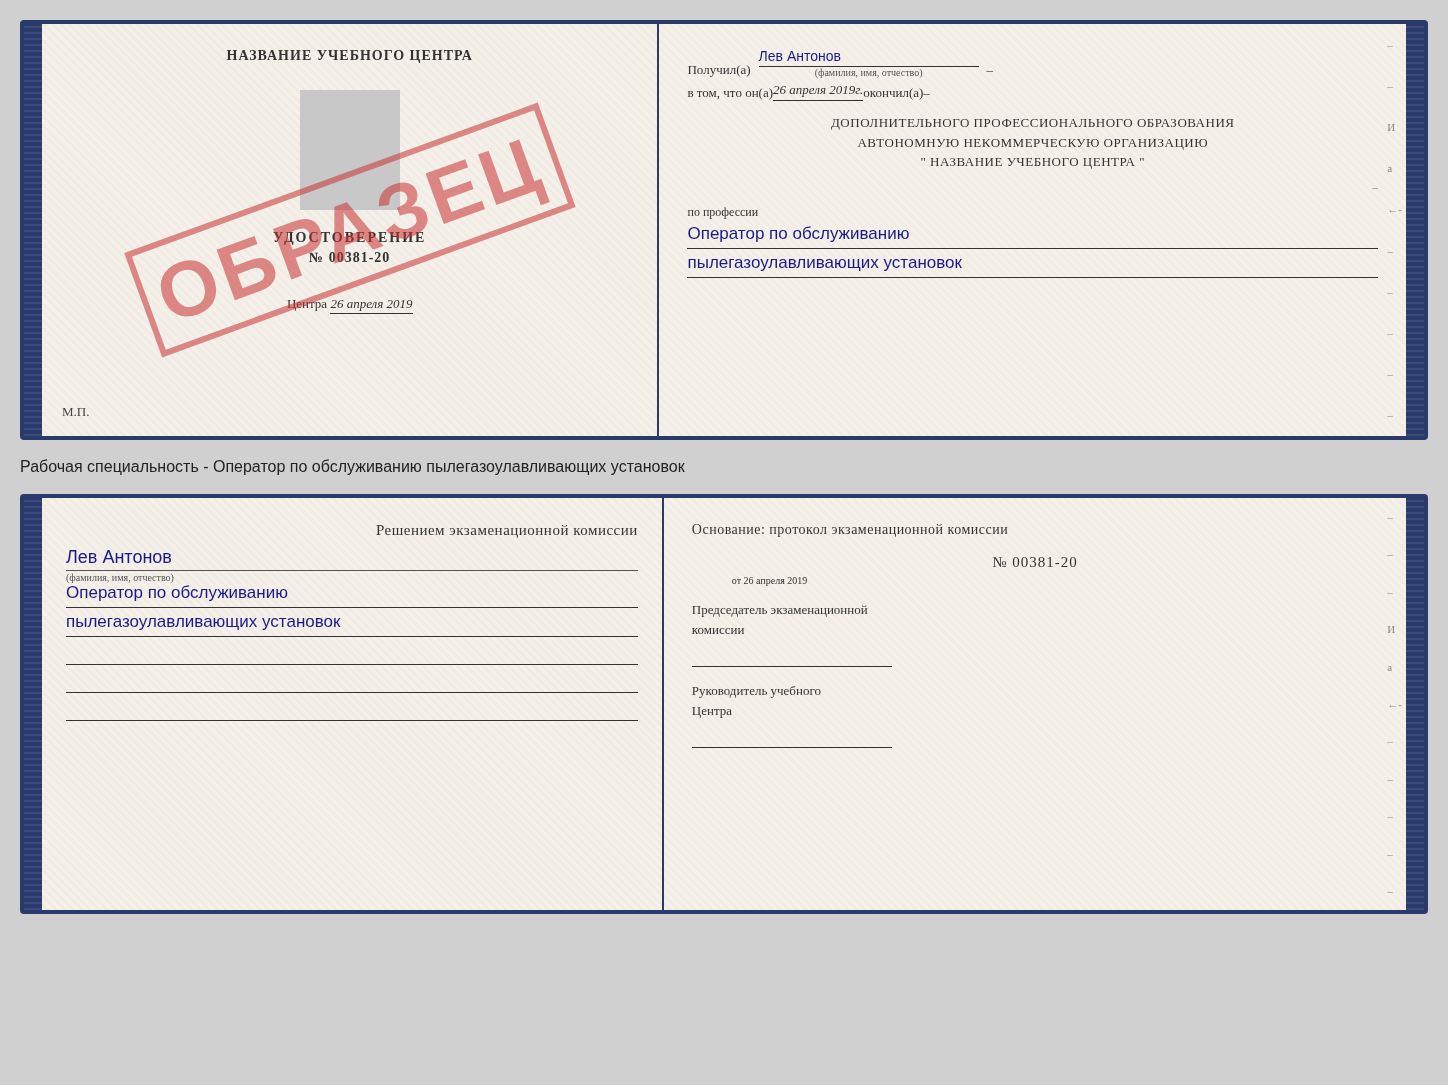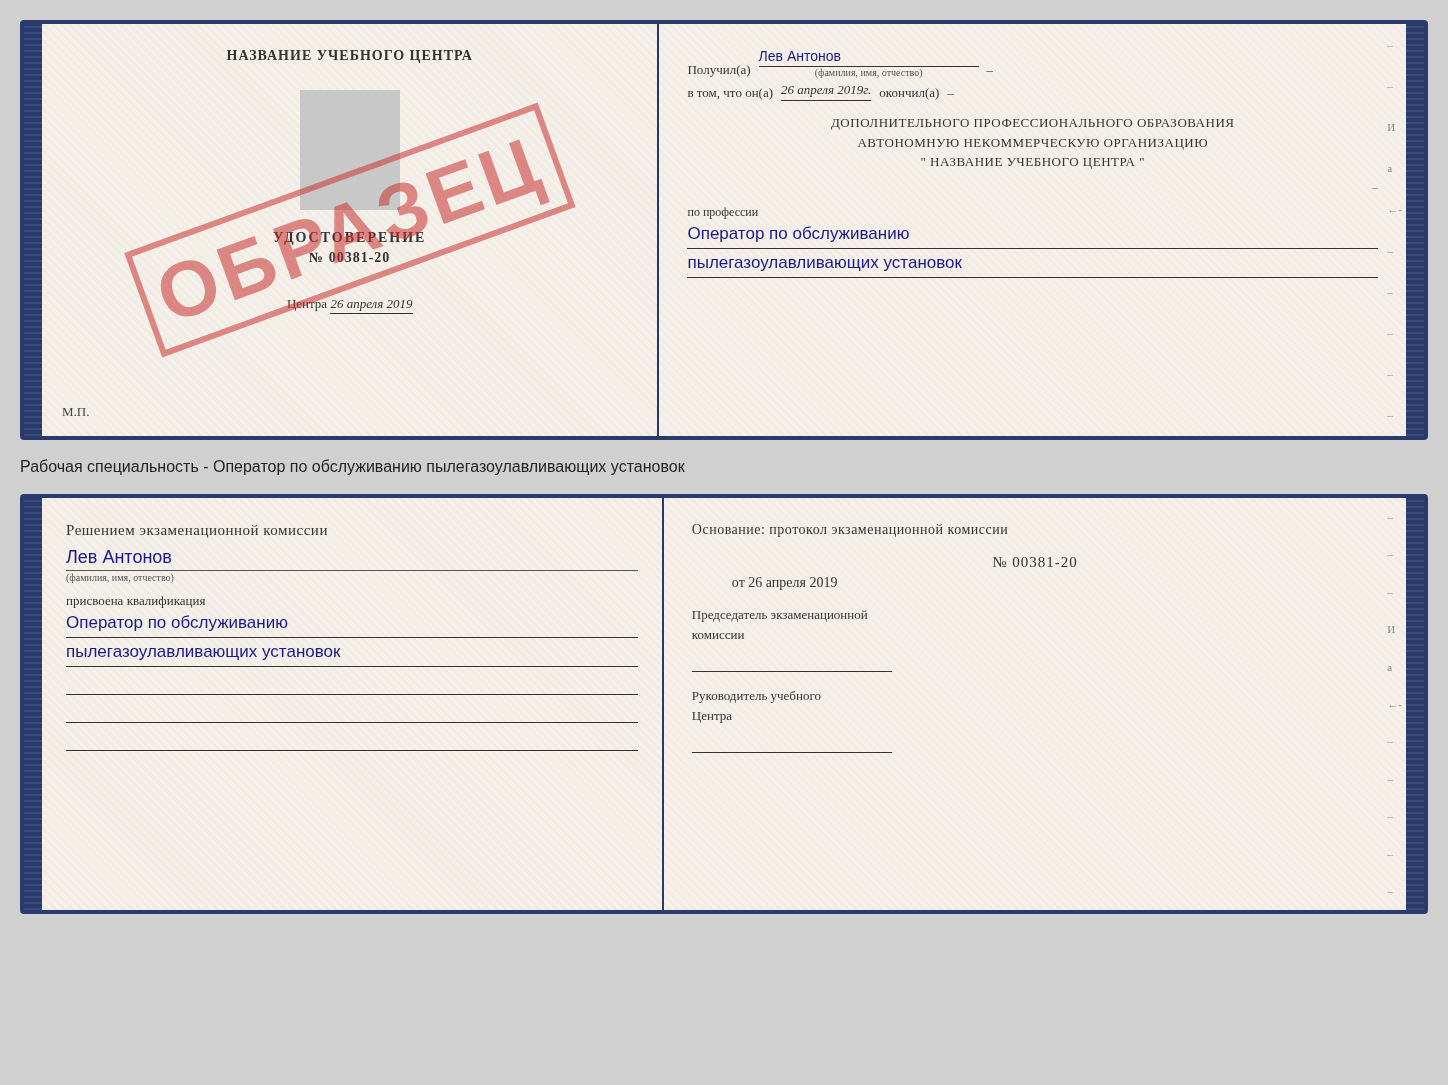"в том, что он(а)" div { gap: 8px -> 0 }
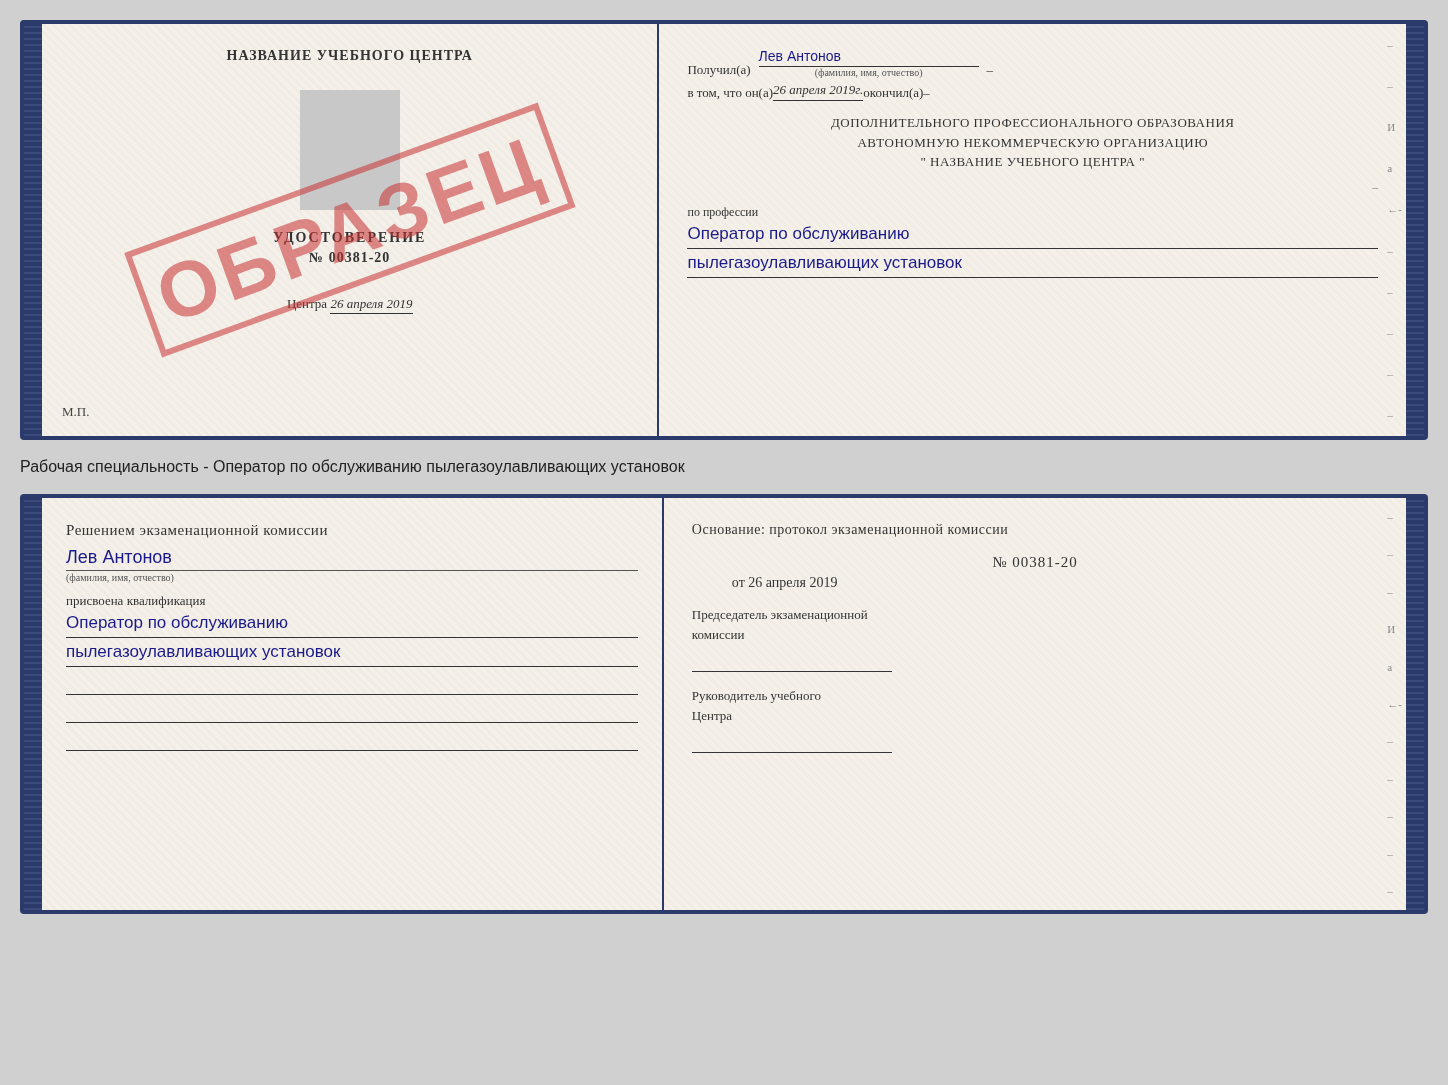"Решением экзаменационной комиссии" div.section-title { text-align: none -> right }
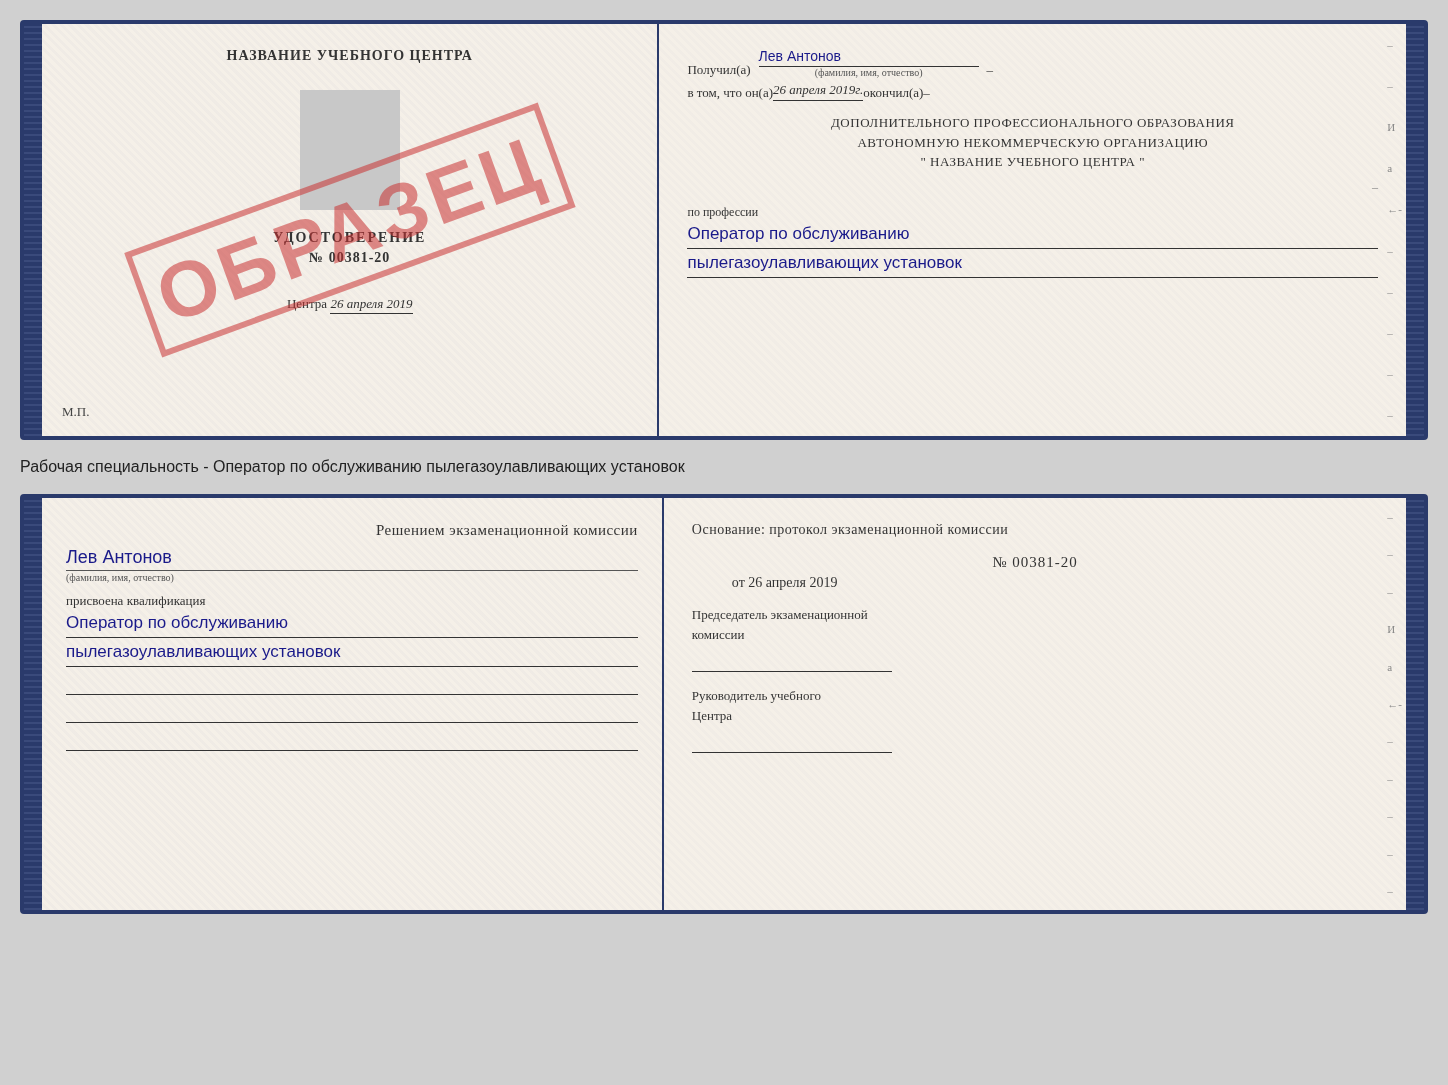"от 26 апреля 2019" .date-center { font-size: 14px -> 10px }
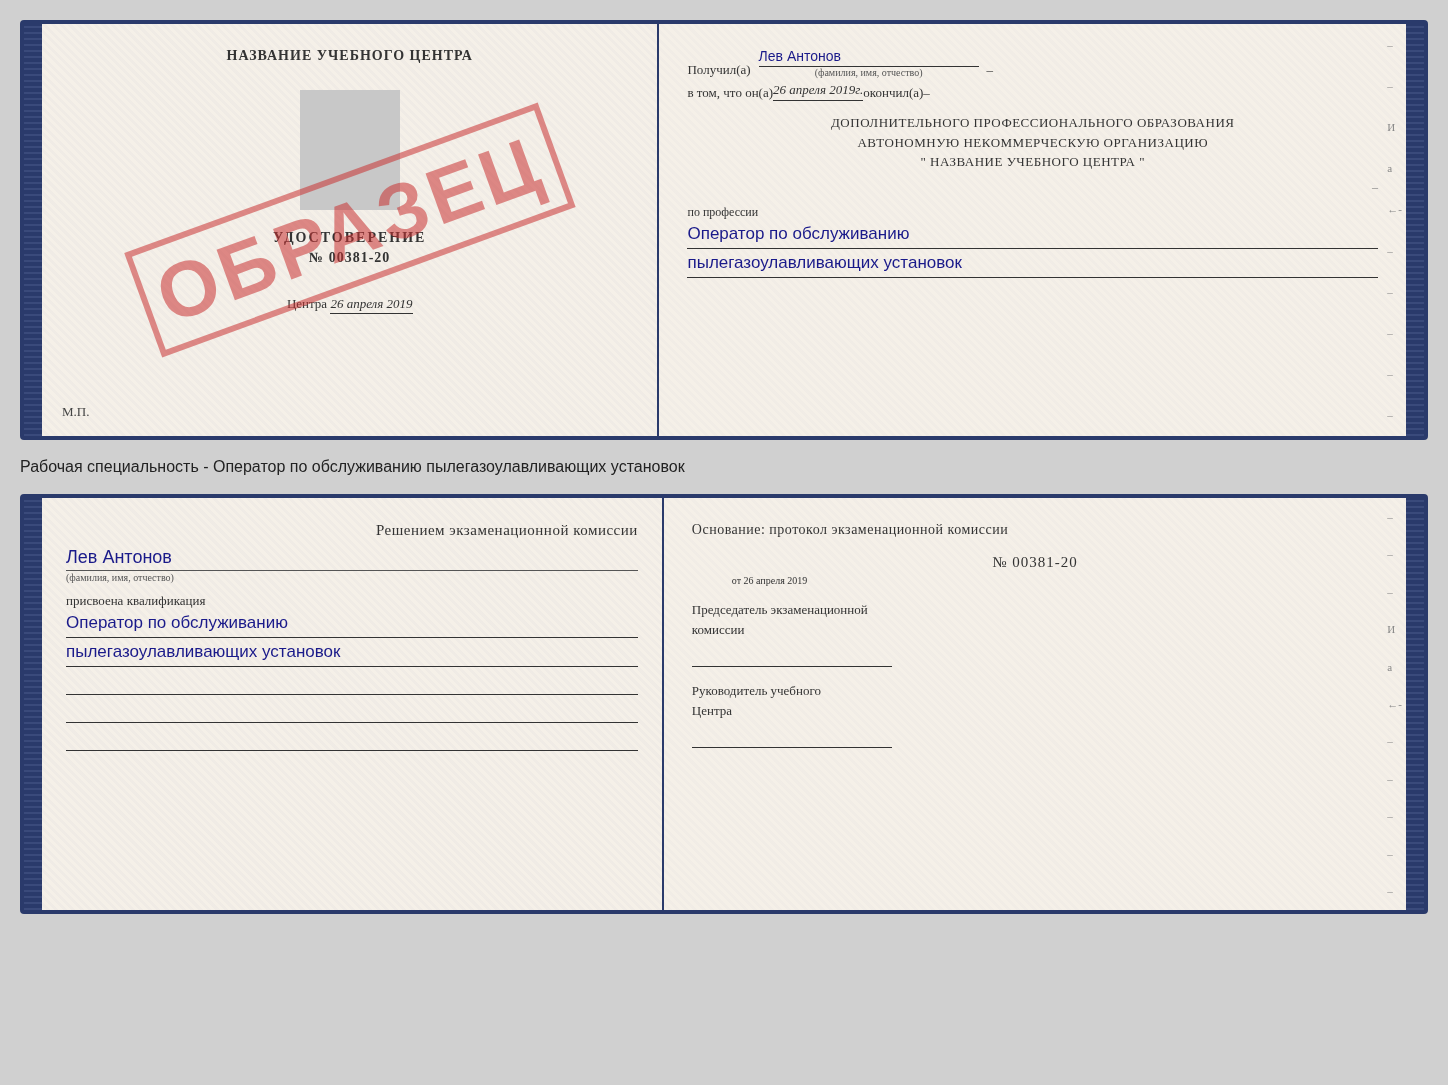"присвоена квалификация" div.prisvoyena { html: <div>присвоена квалификация</div> -> none }
